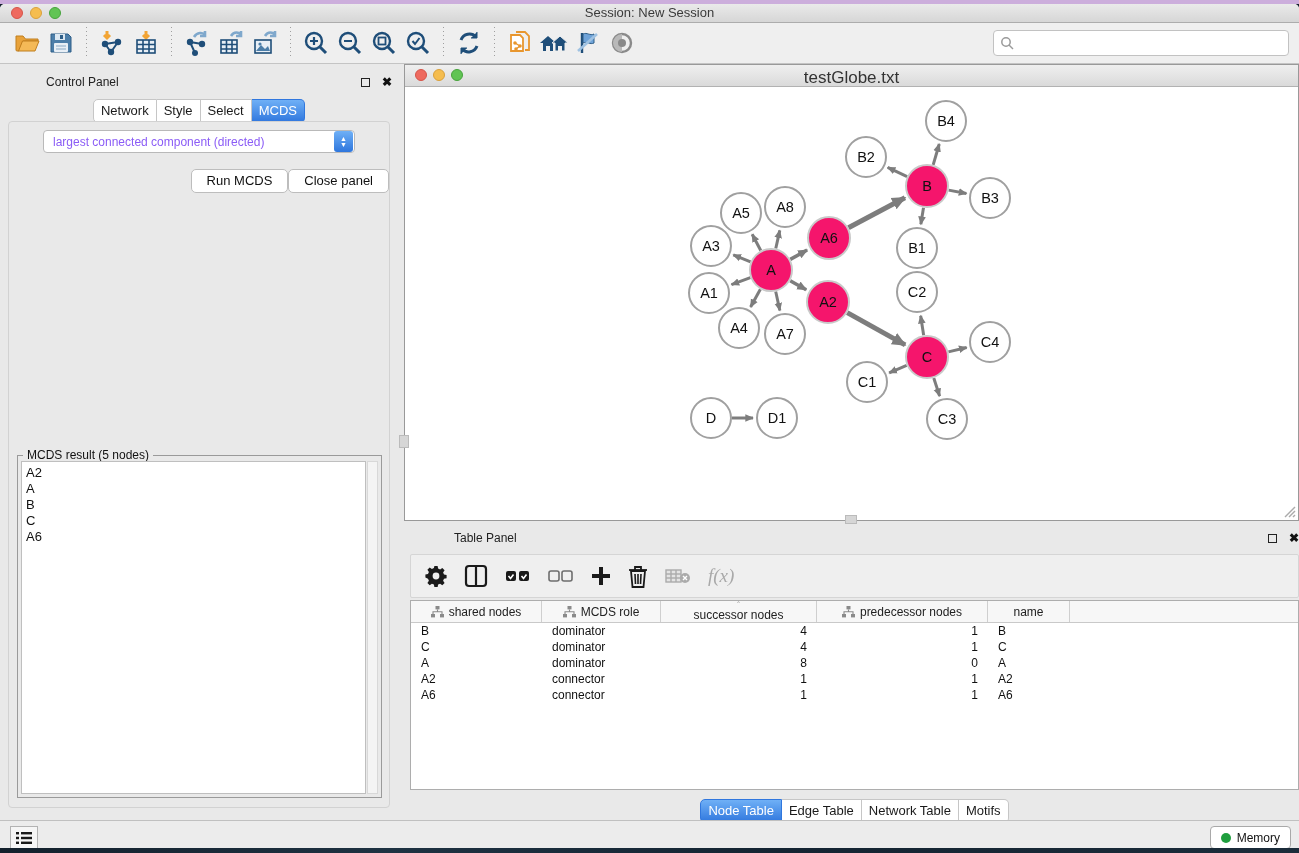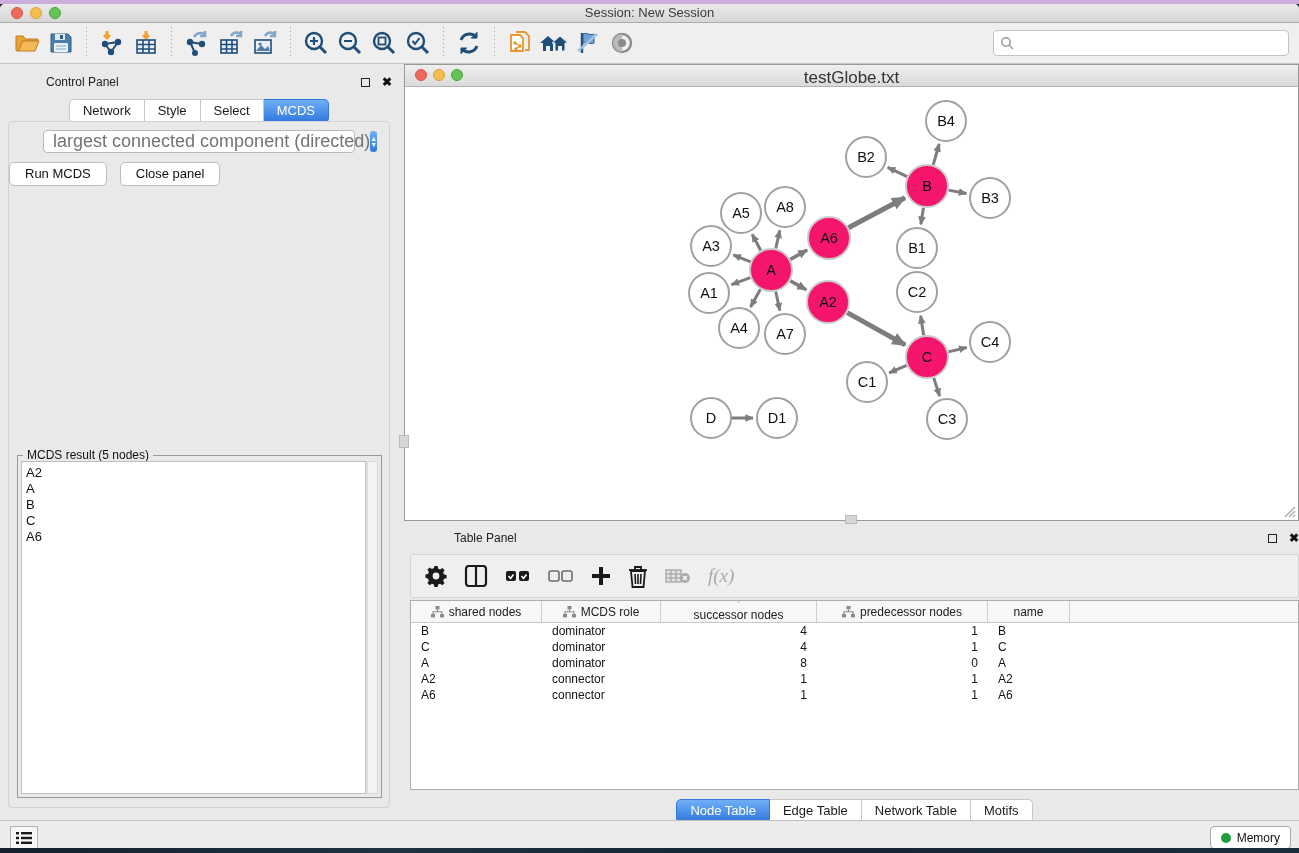"Network" .seg-tab { padding: 3px 13px 4px -> 3px 7px 4px }
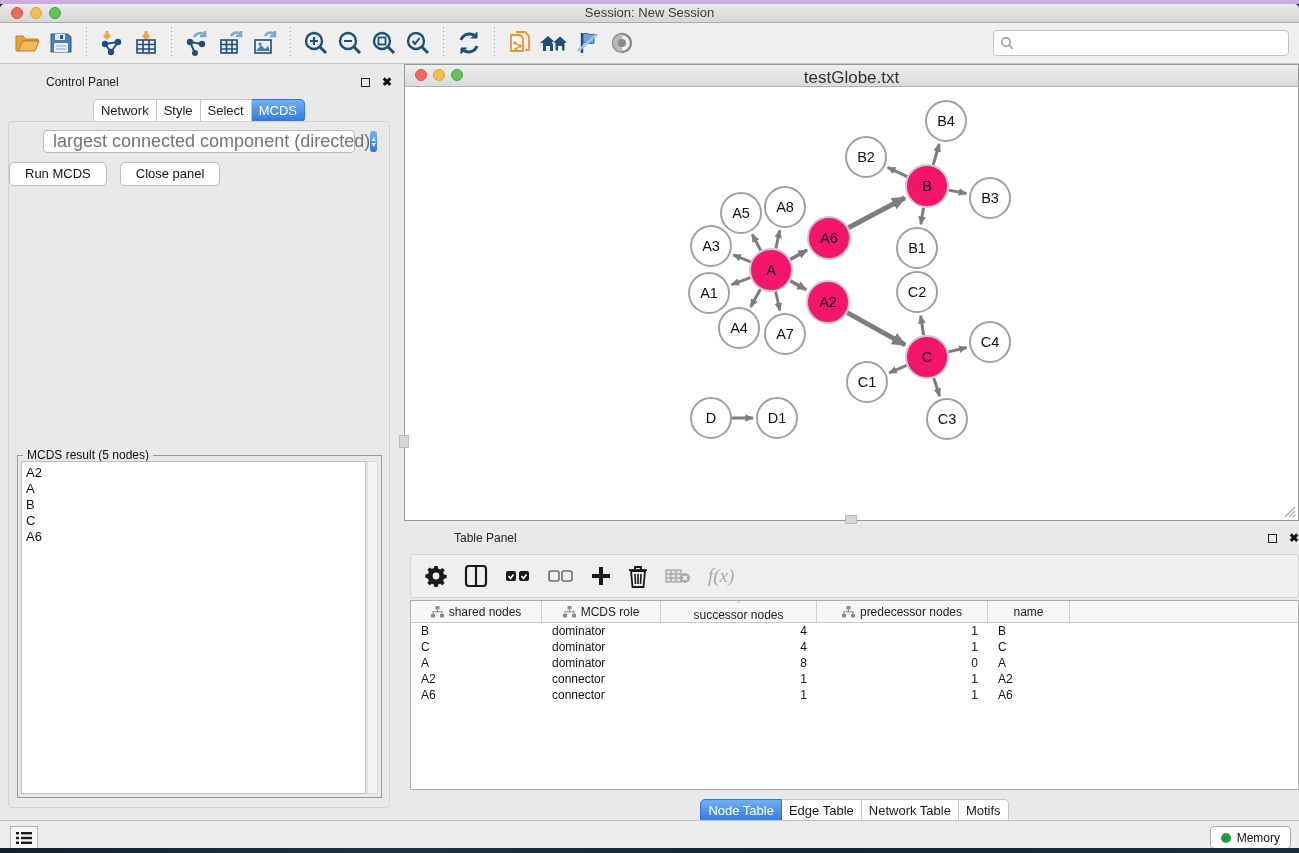"largest connected component (directed)" .combo .val { color: #737373 -> #8b5cf6; font-size: 18px -> 12px }
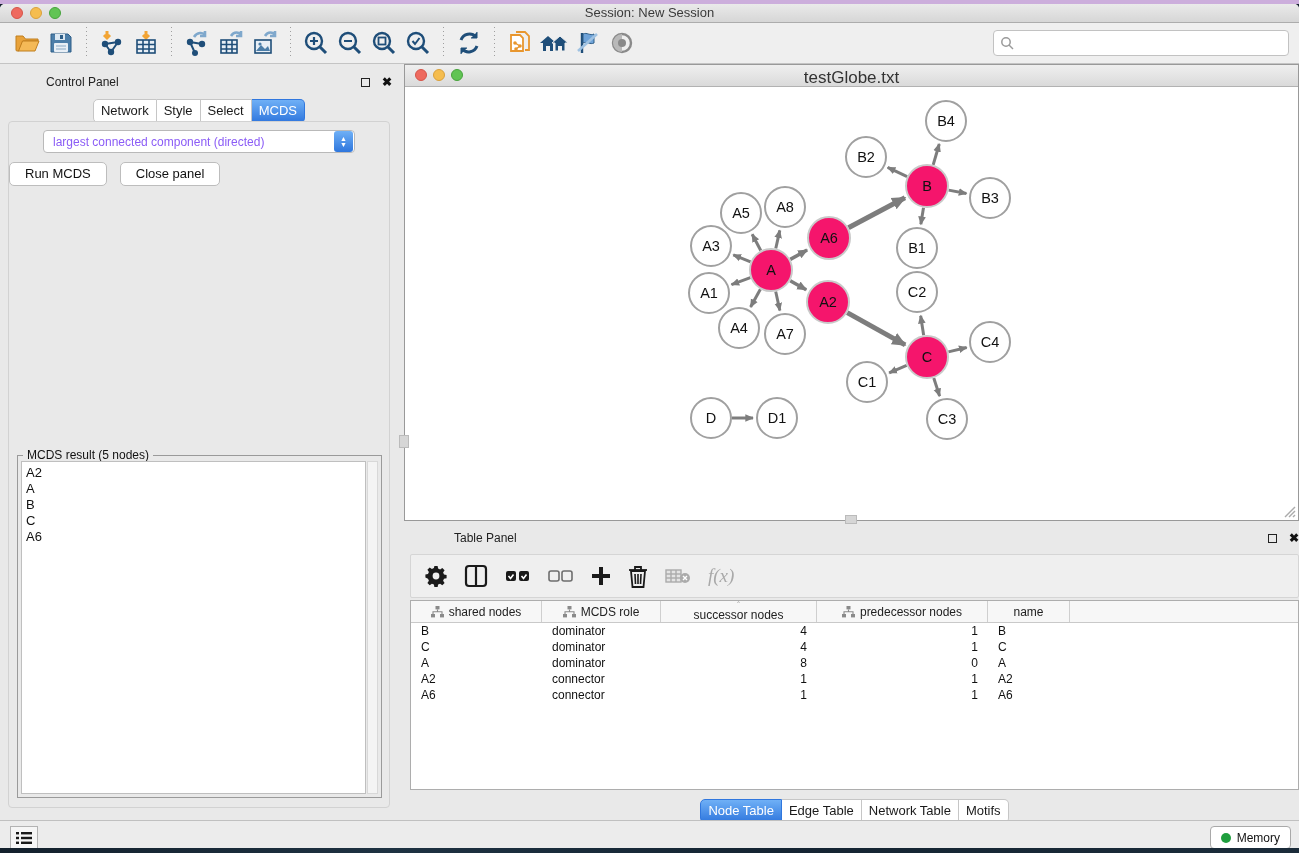"Run MCDS" .btn-row { gap: 13px -> none; justify-content: flex-start -> flex-end; margin-top: 9px -> 16px }
